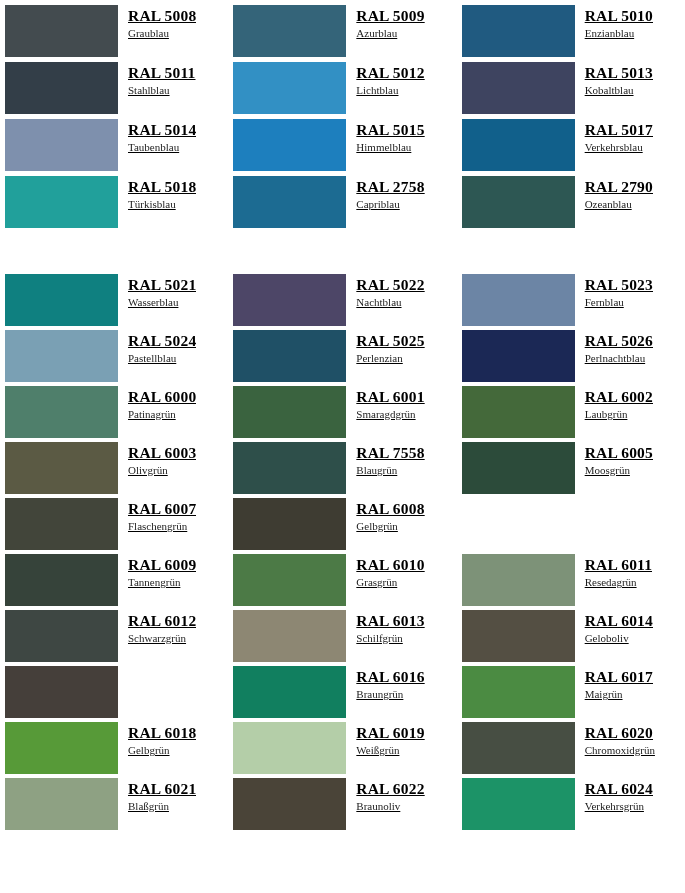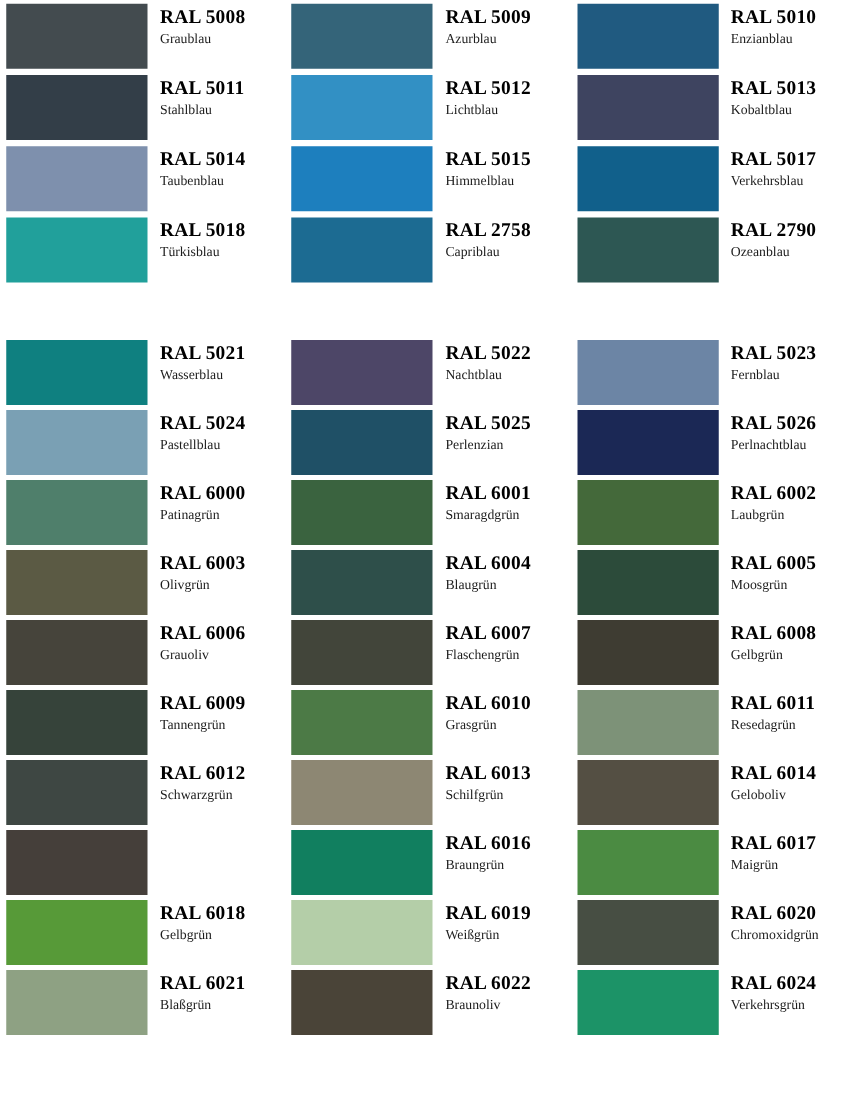"RAL 5008" .row { align-items: center -> flex-end; text-decoration: none -> underline }
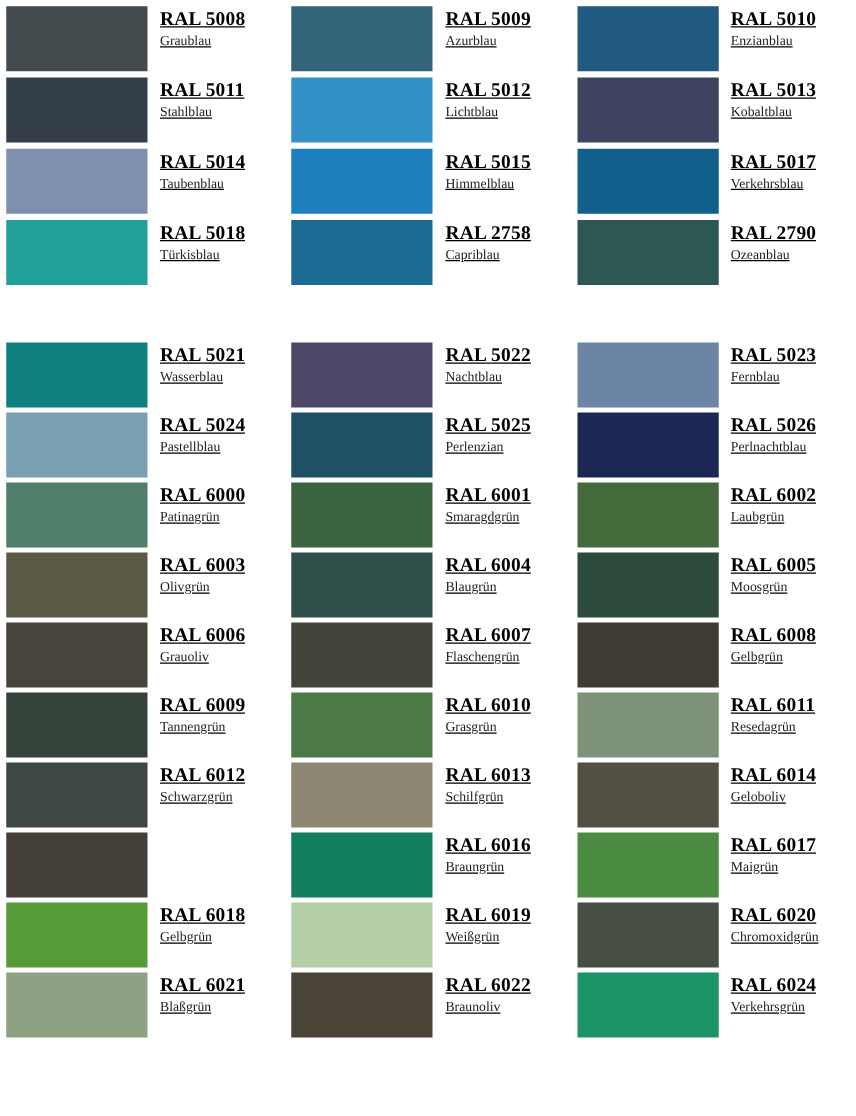"RAL 6004" div.ral-code { text: 6004 -> 7558 }
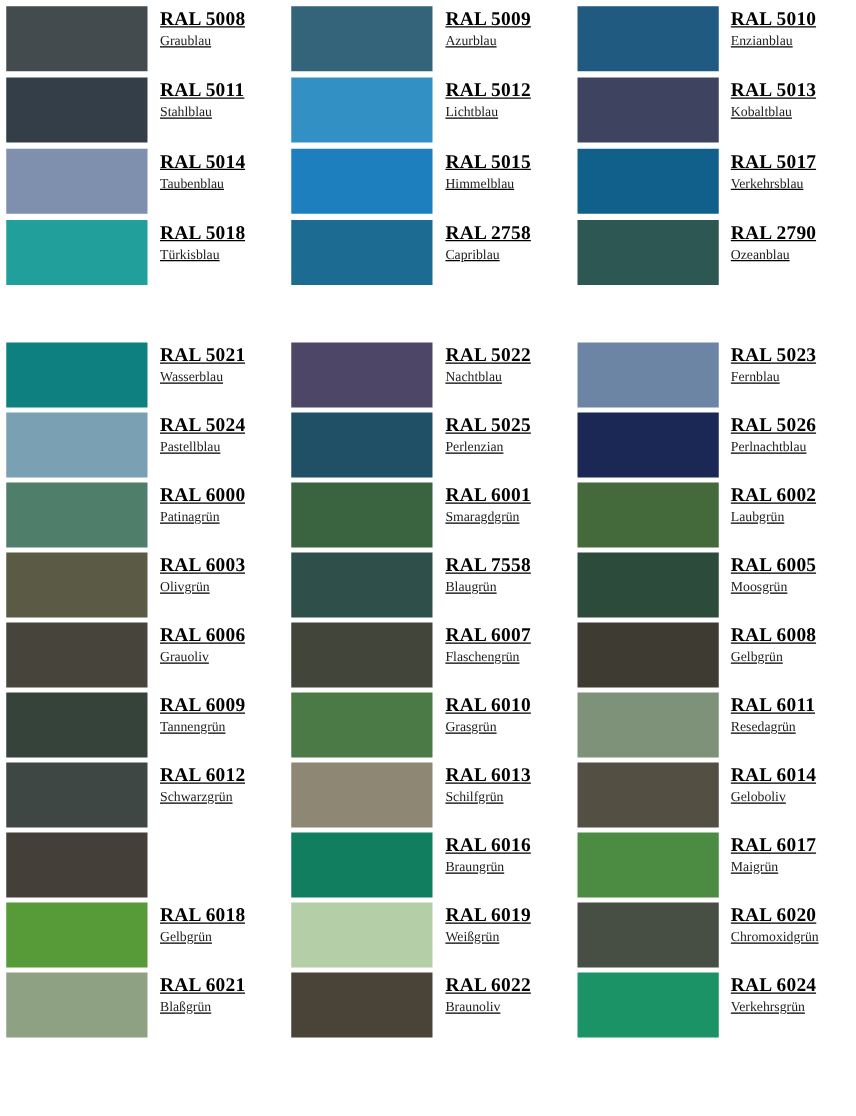"RAL 6006" div.cell { html: <div> <div></div> <div> <div>RAL 6006</div> <div>Grauoliv</div> </div> </div> -> none }
